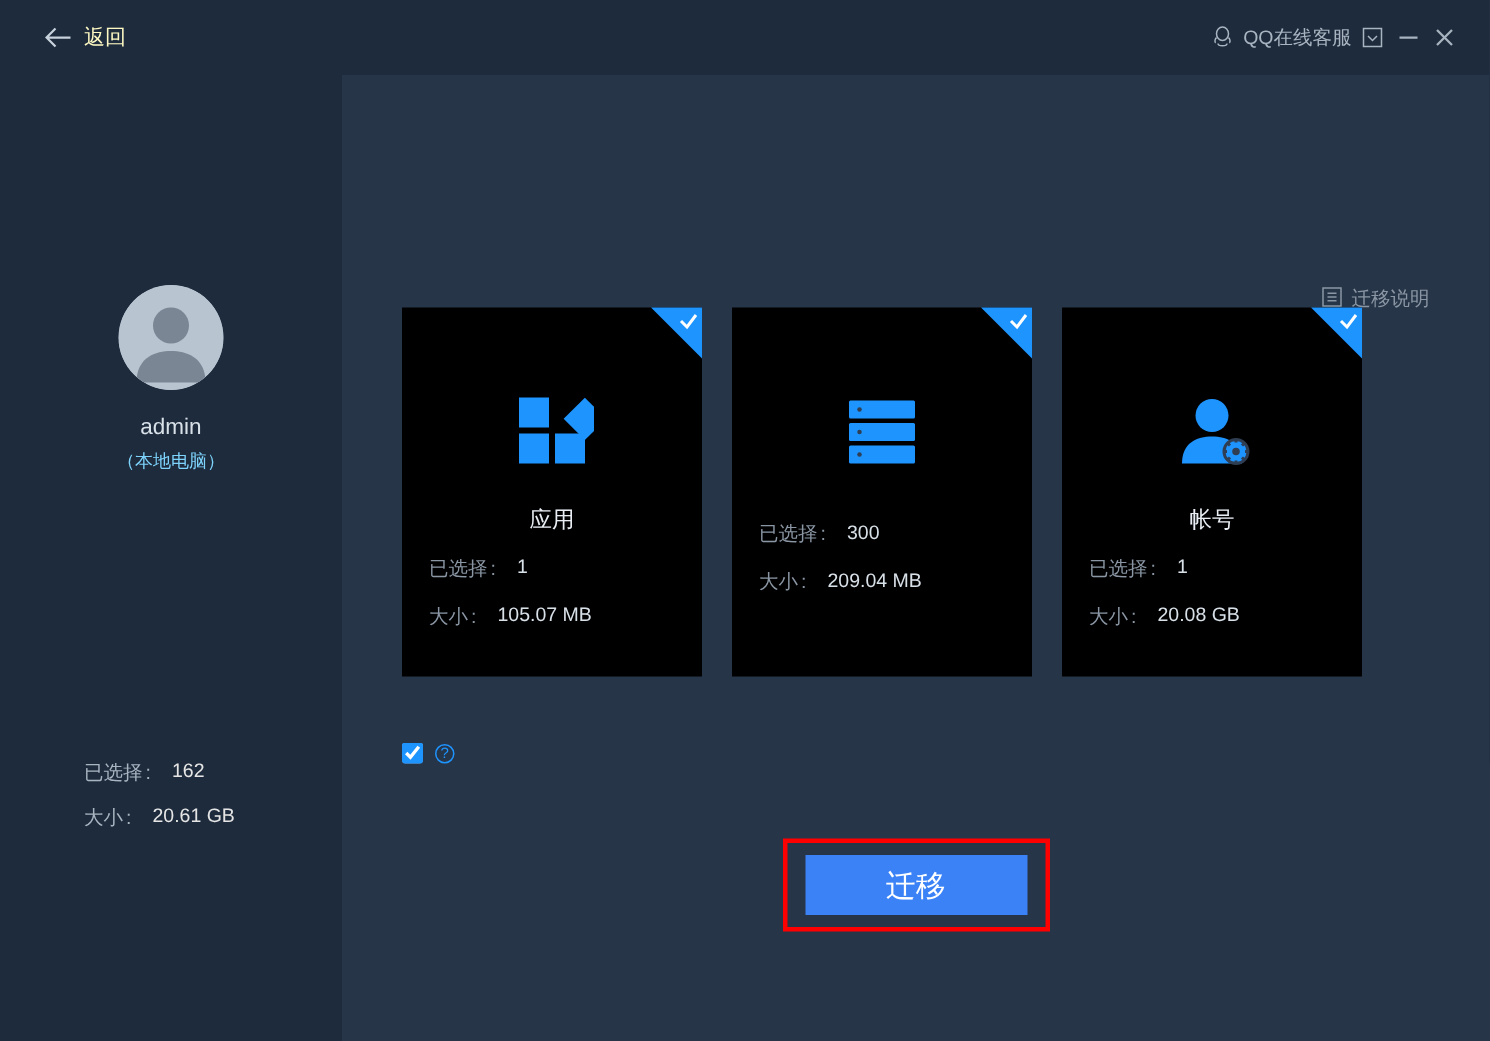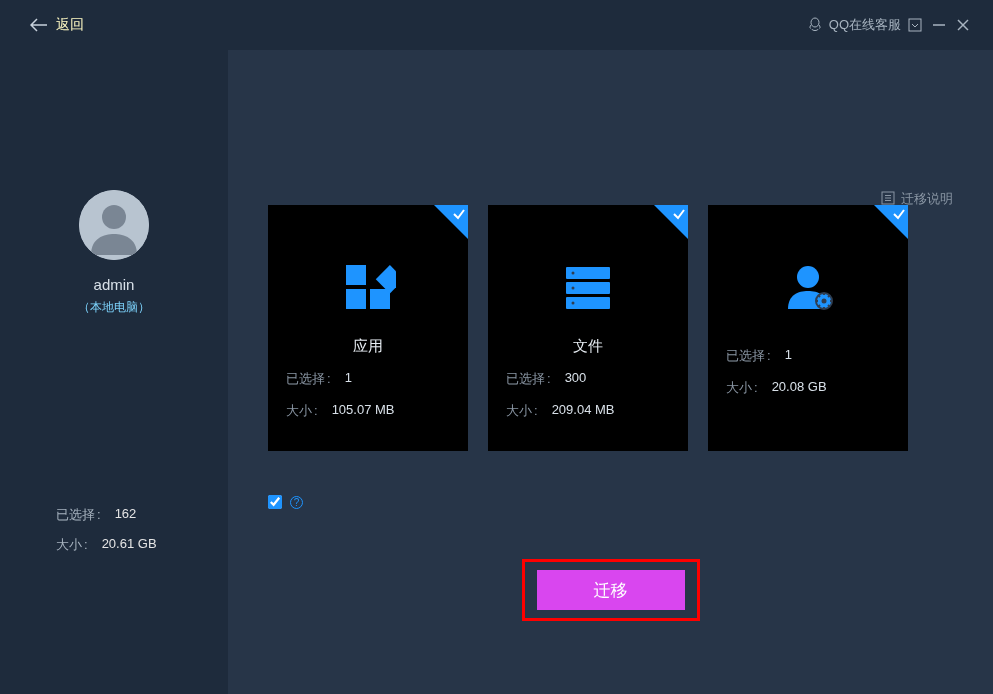"文件" div.card-name { html: <div>文件</div> -> none }
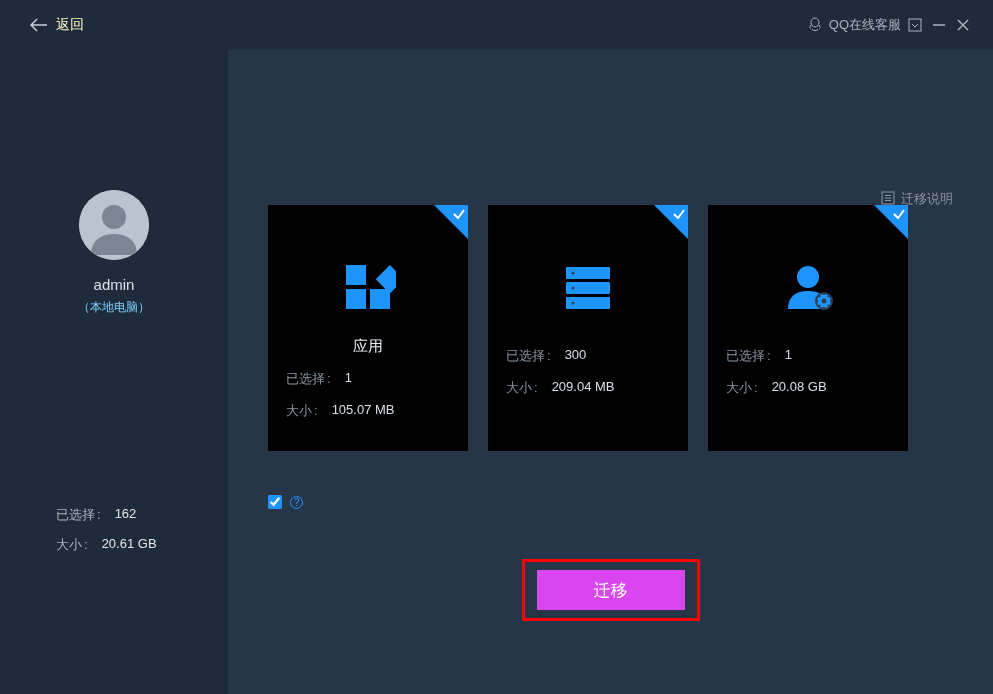"帐号" div.card-name { html: none -> <div>帐号</div> }
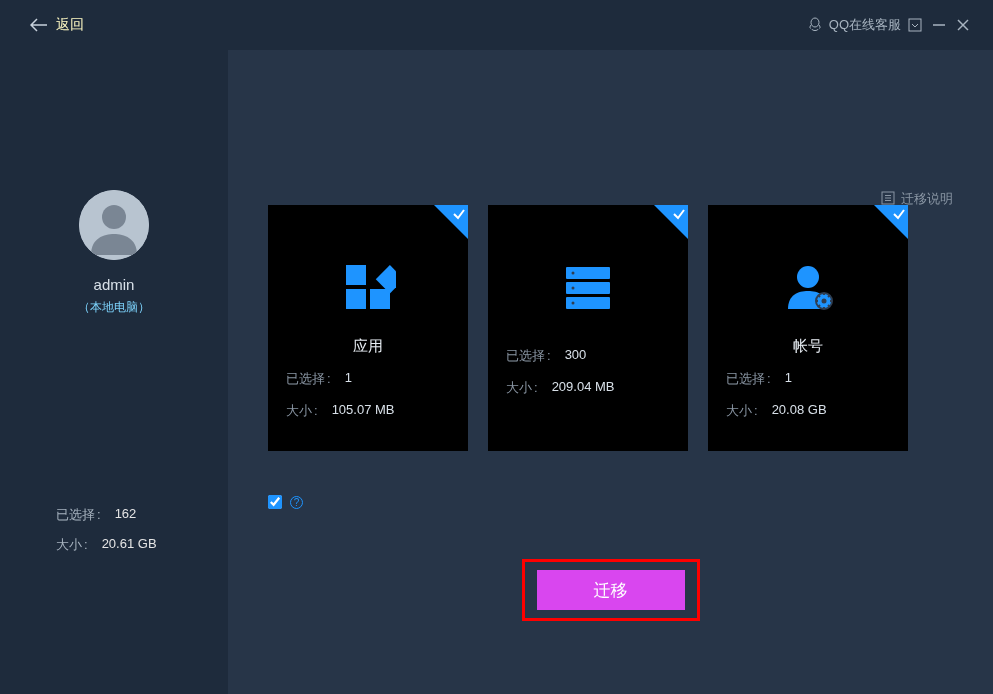"迁移" .migrate-btn { background: #d946ef -> #3b82f6; font-size: 17px -> 20px }
